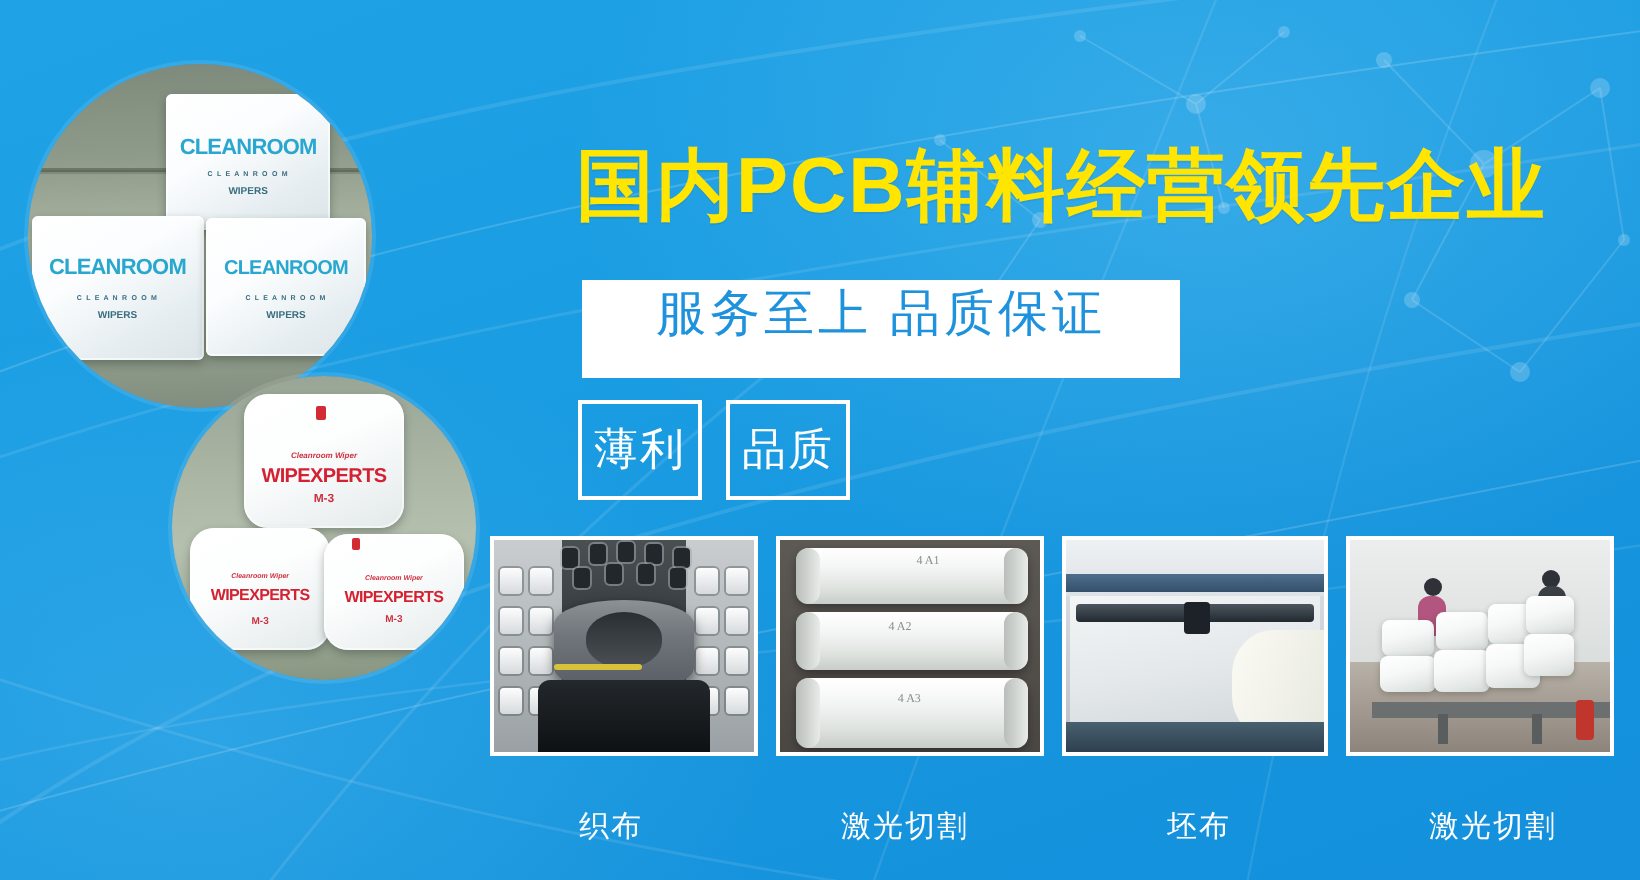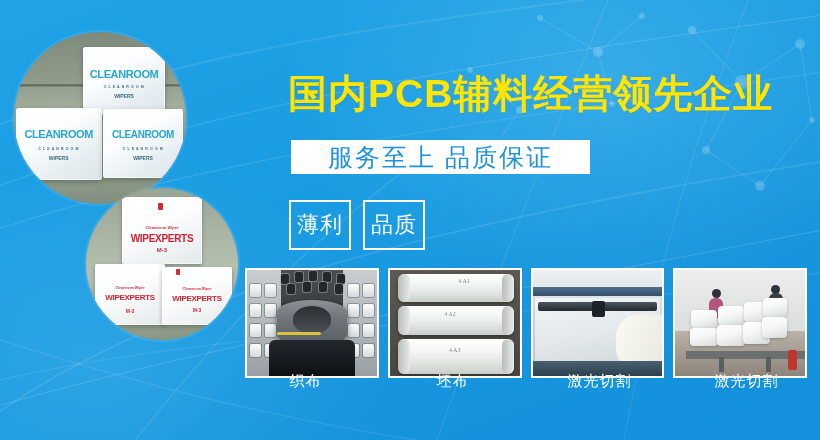"服务至上 品质保证" .subbox { align-items: flex-end -> flex-start; height: 34px -> 49px }
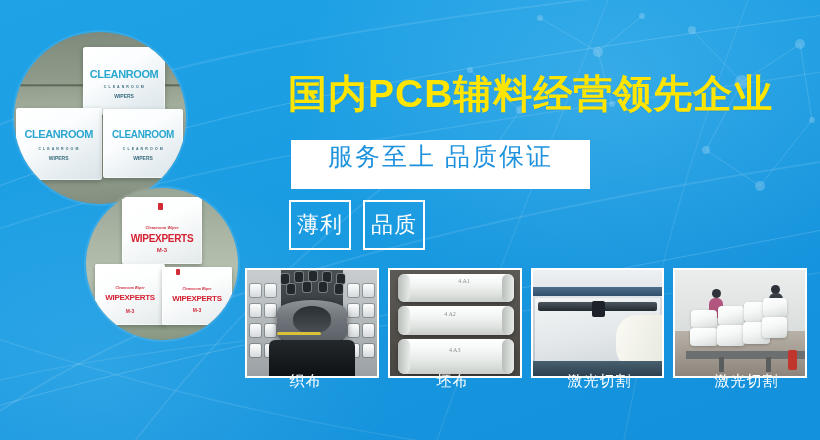"WIPEXPERTS" .wxpack { border-radius: 2px -> 12px }
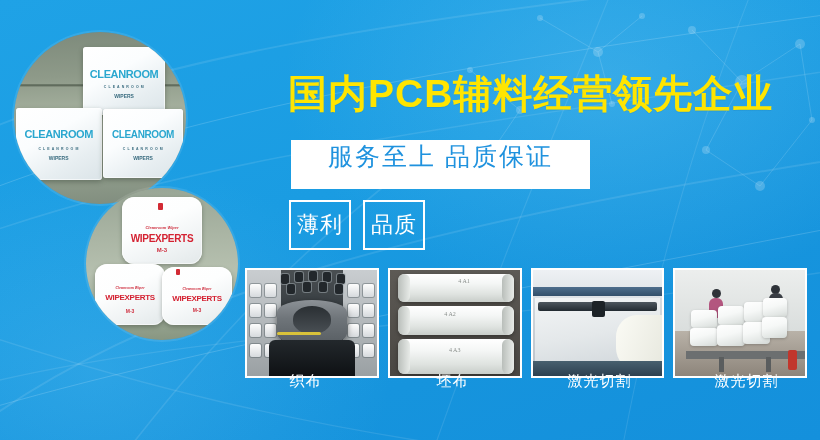"织布" .captions { top: 372px -> 404px }
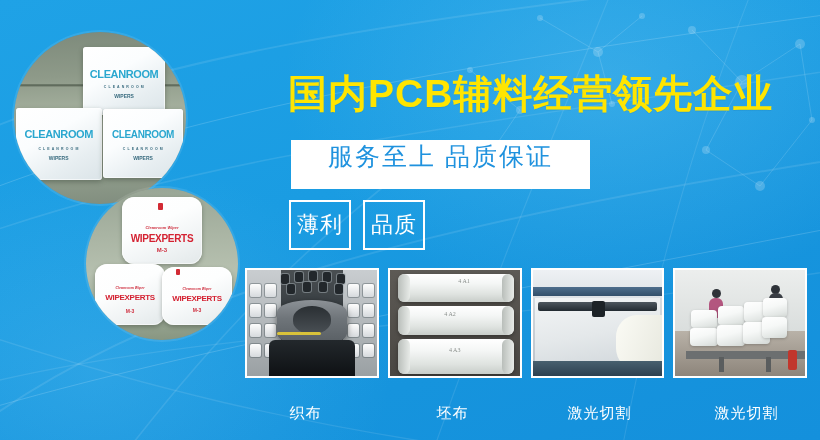"坯布" div.caption { order: before "激光切割" -> after "激光切割" }
